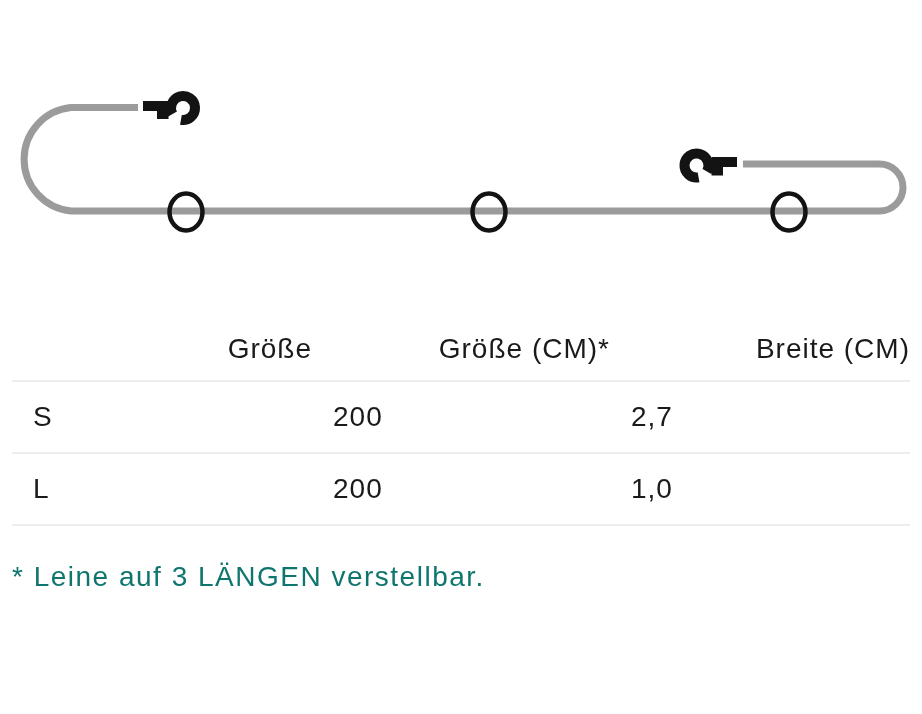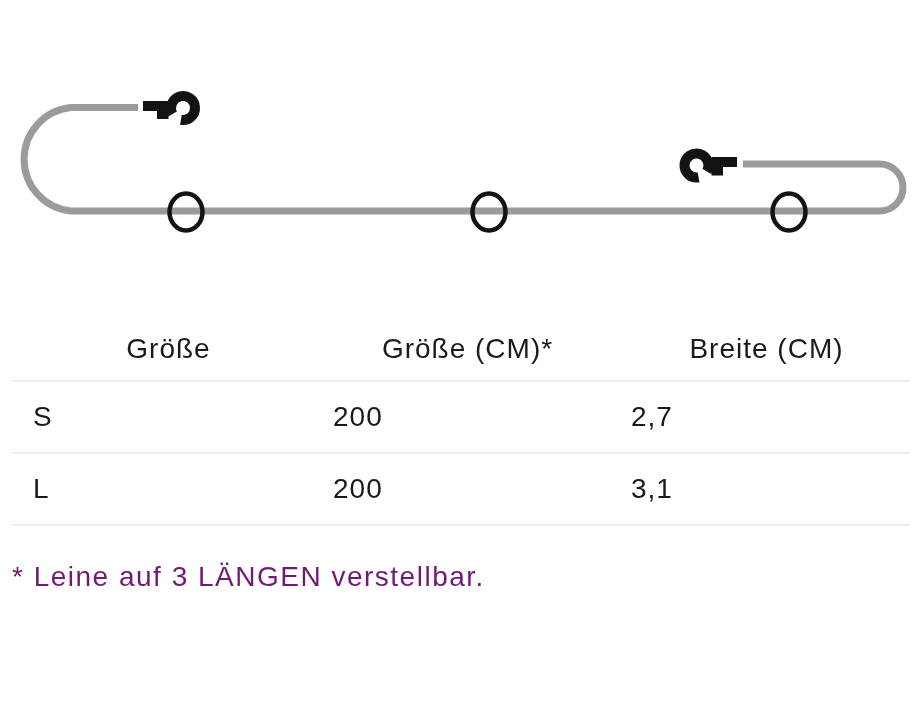"Größe" table.size-table th { text-align: center -> right }
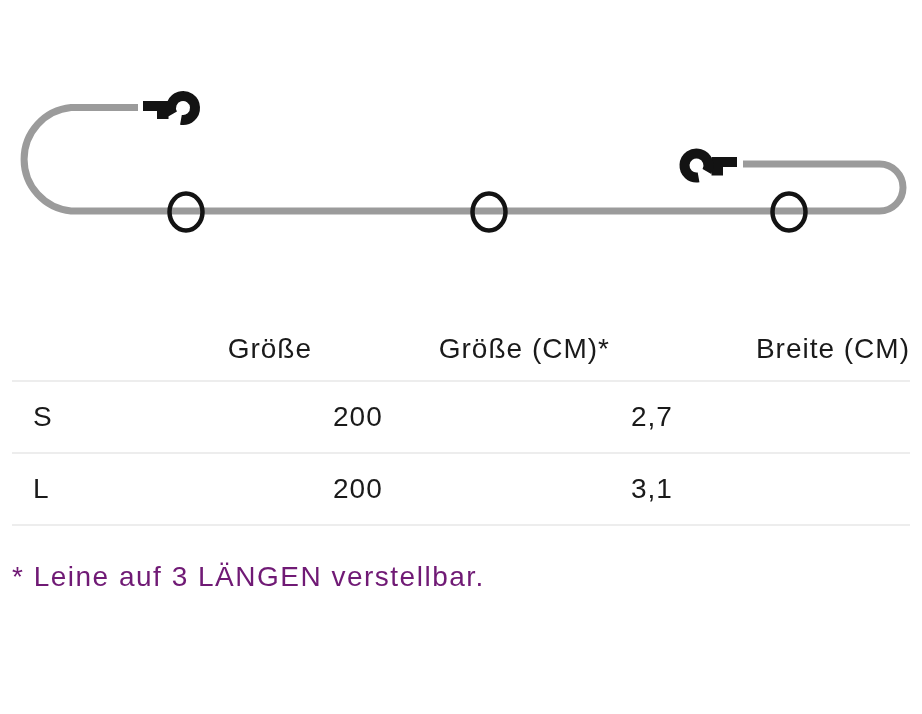"3,1" td { text: 3,1 -> 1,0 }
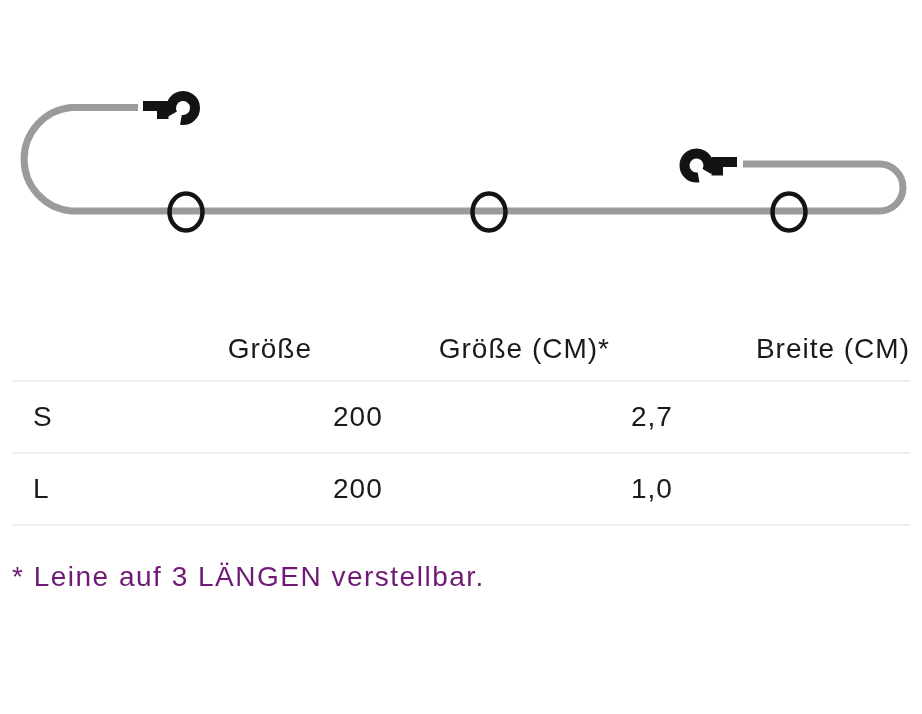"* Leine auf 3 LÄNGEN" .footnote { color: #701a75 -> #0f766e }
